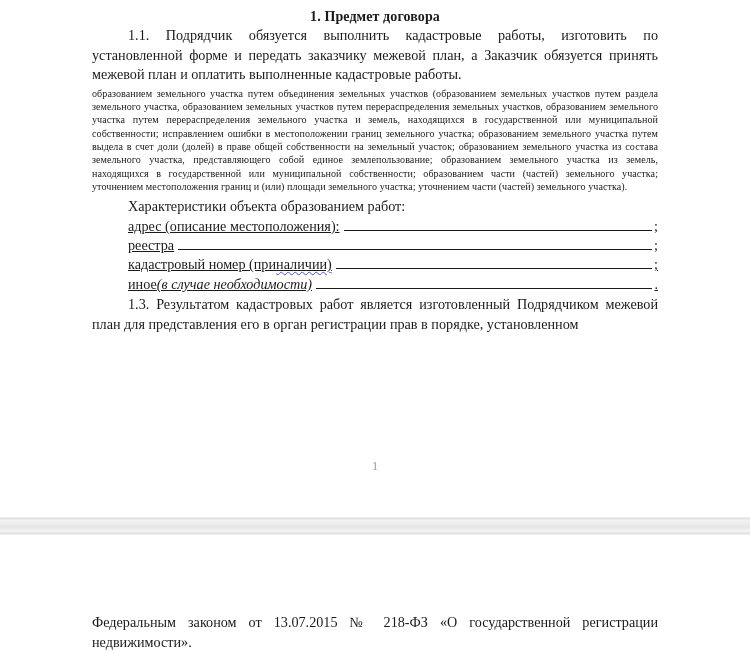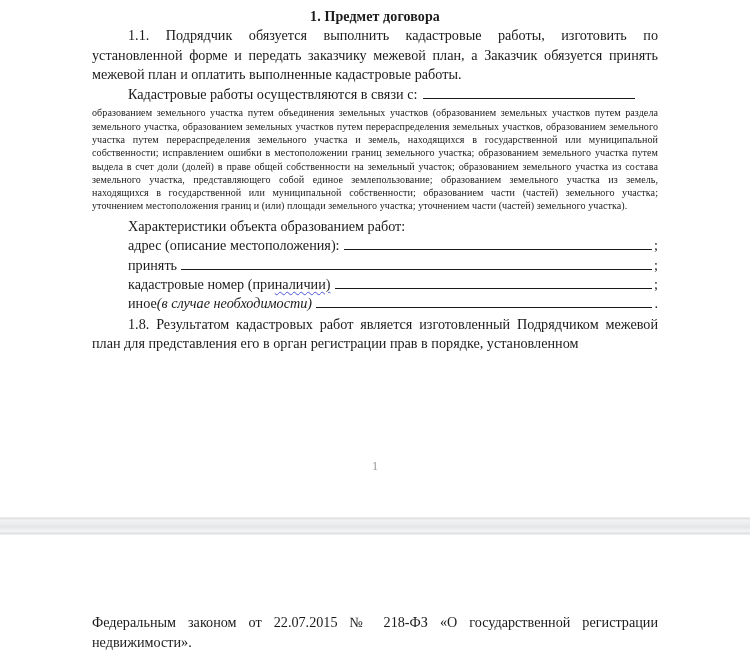"Кадастровые работы осуществляются в" p.body-par { html: <p><span>Кадастровые работы осуществляются в связи с:</span><span></span></p> -> none }
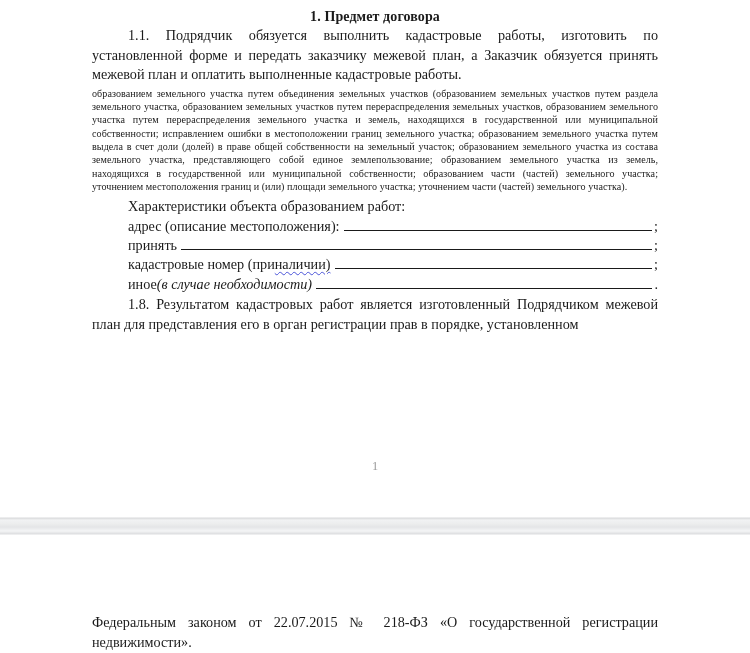"адрес (описание местоположения):" .char-row { text-decoration: none -> underline }
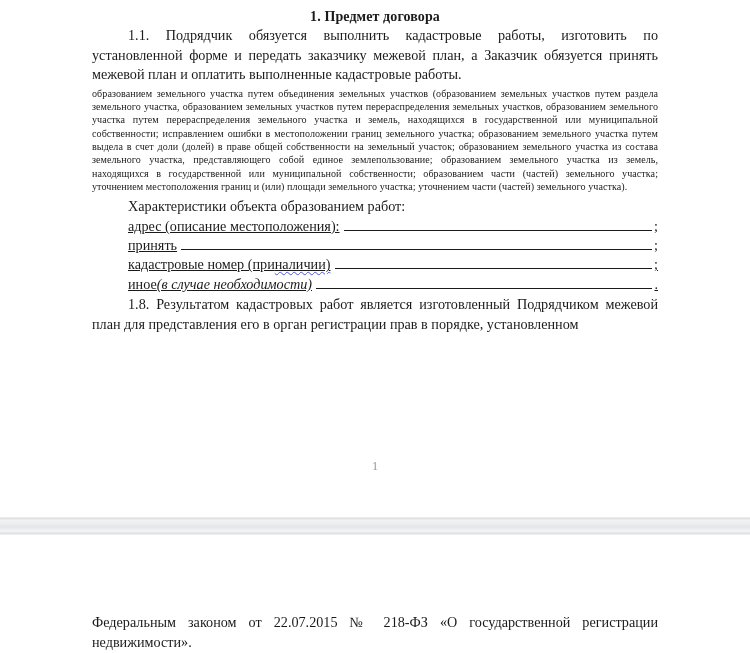"принять" span.lbl { text: принять -> реестра }
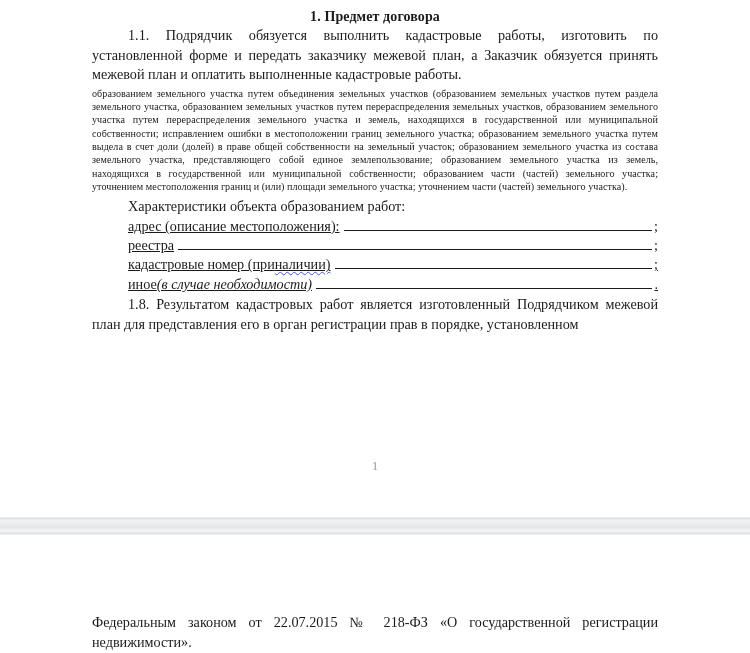"кадастровые номер (при" span.lbl { text: кадастровые -> кадастровый }
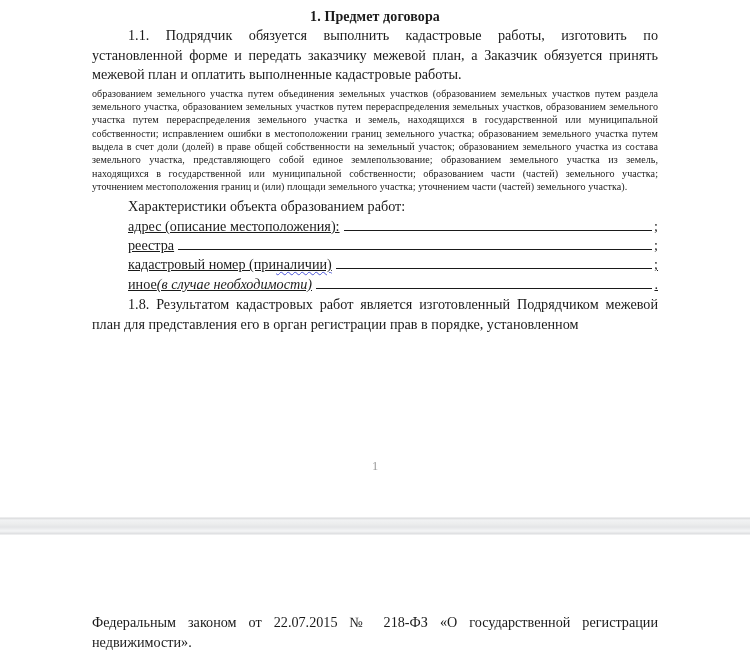"1.8. Результатом кадастровых работ" p.body-par { text: 1.8 -> 1.3 }
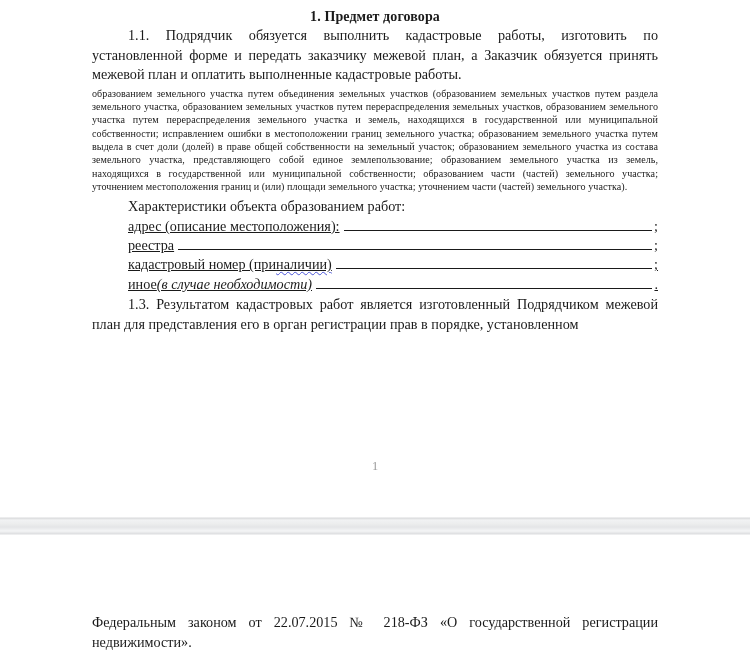"Федеральным законом от 22.07.2015 №" p.body-par { text: 22.07.2015 -> 13.07.2015 }
